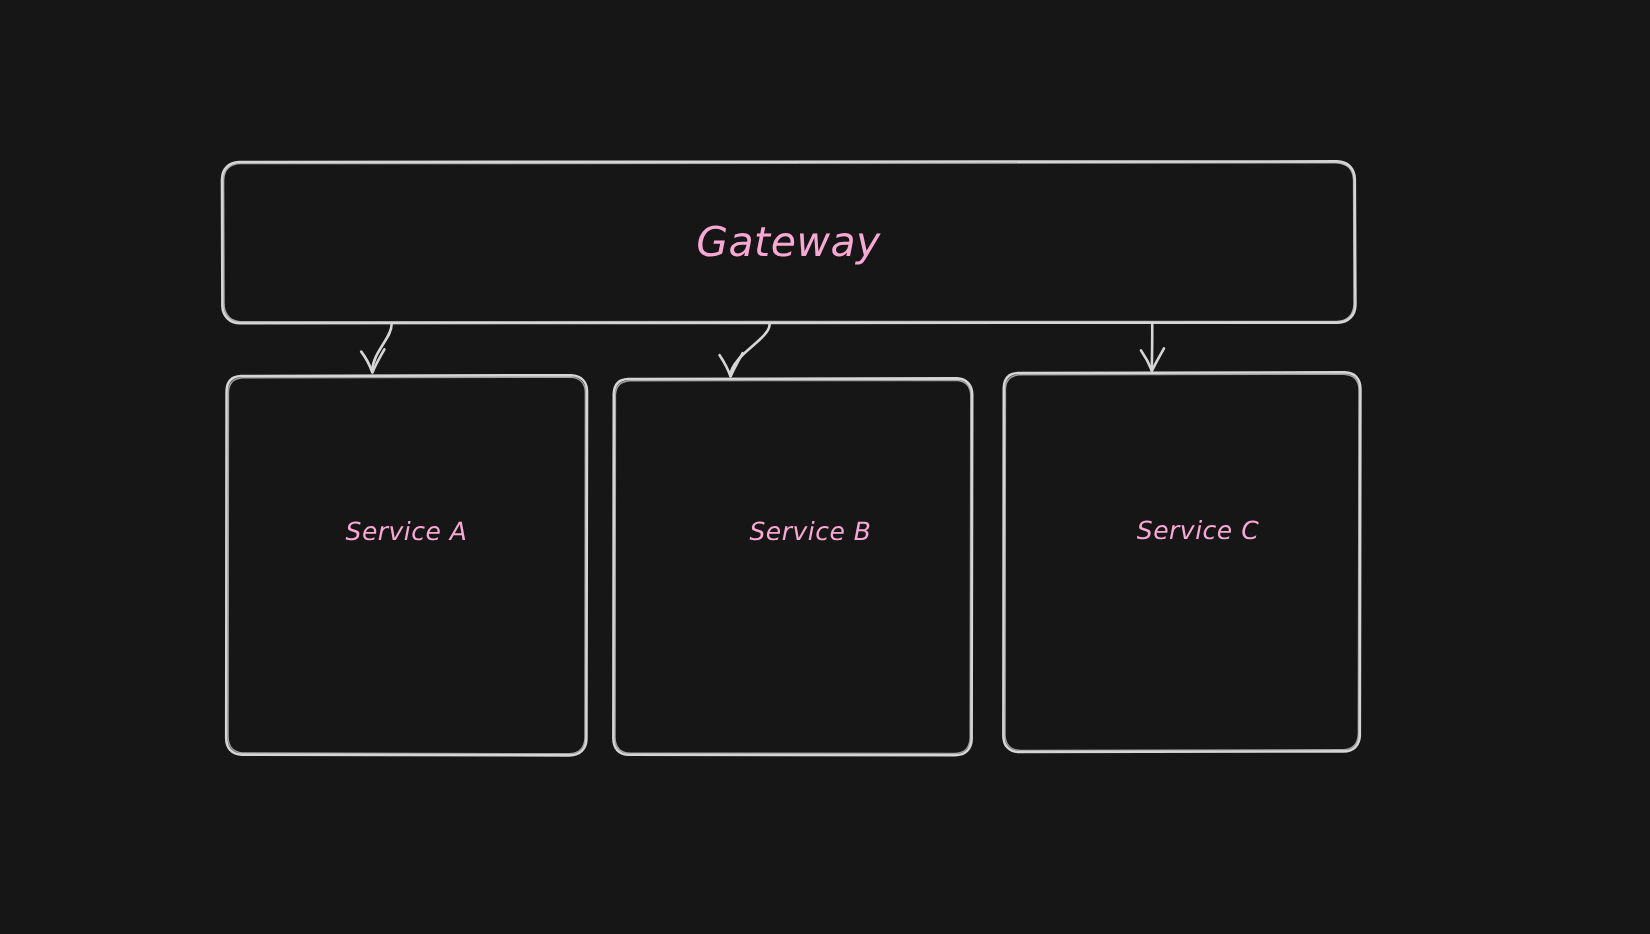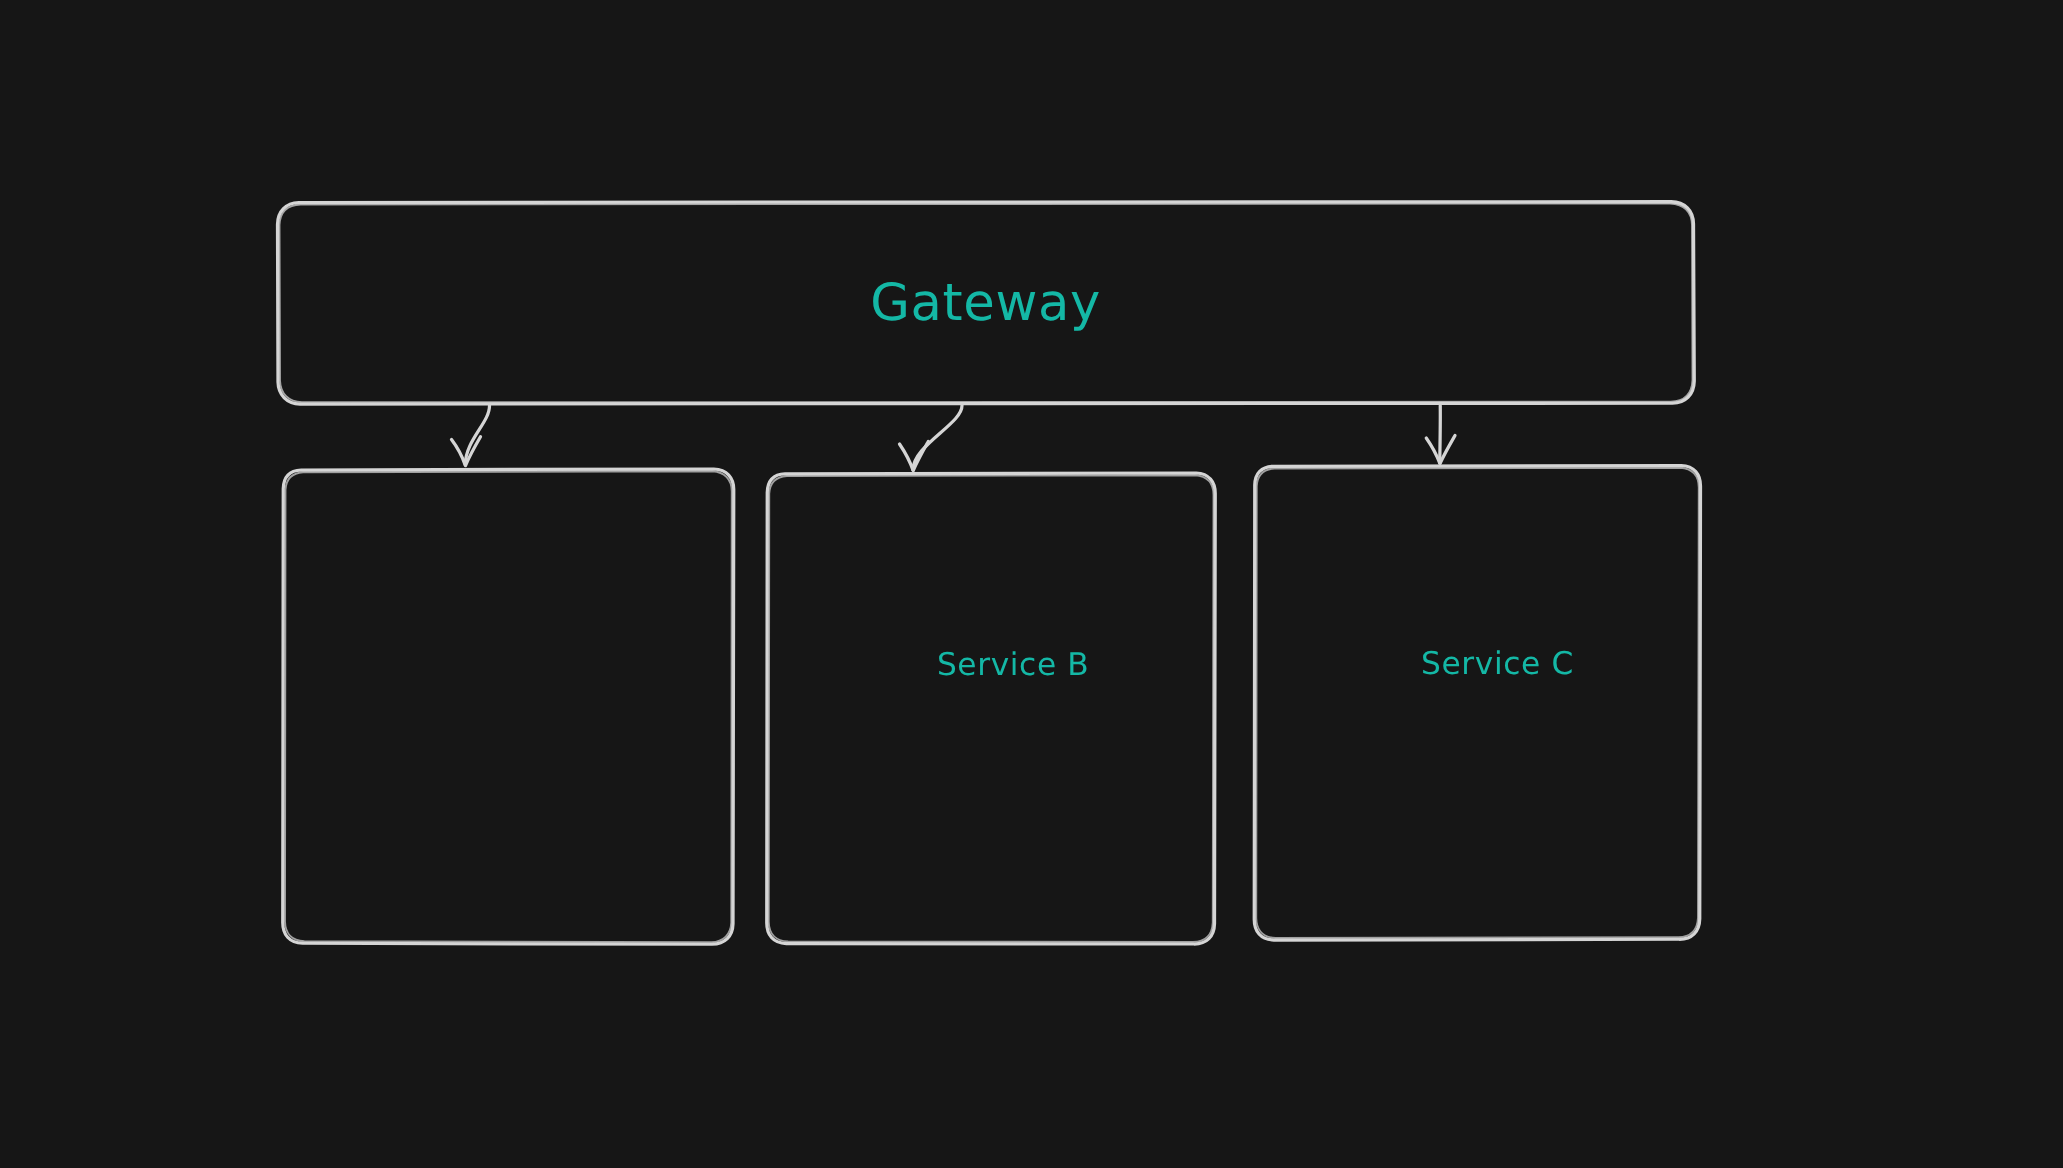"Gateway" .node-label { color: #14b8a6 -> #f9a8d4; font-style: none -> italic }
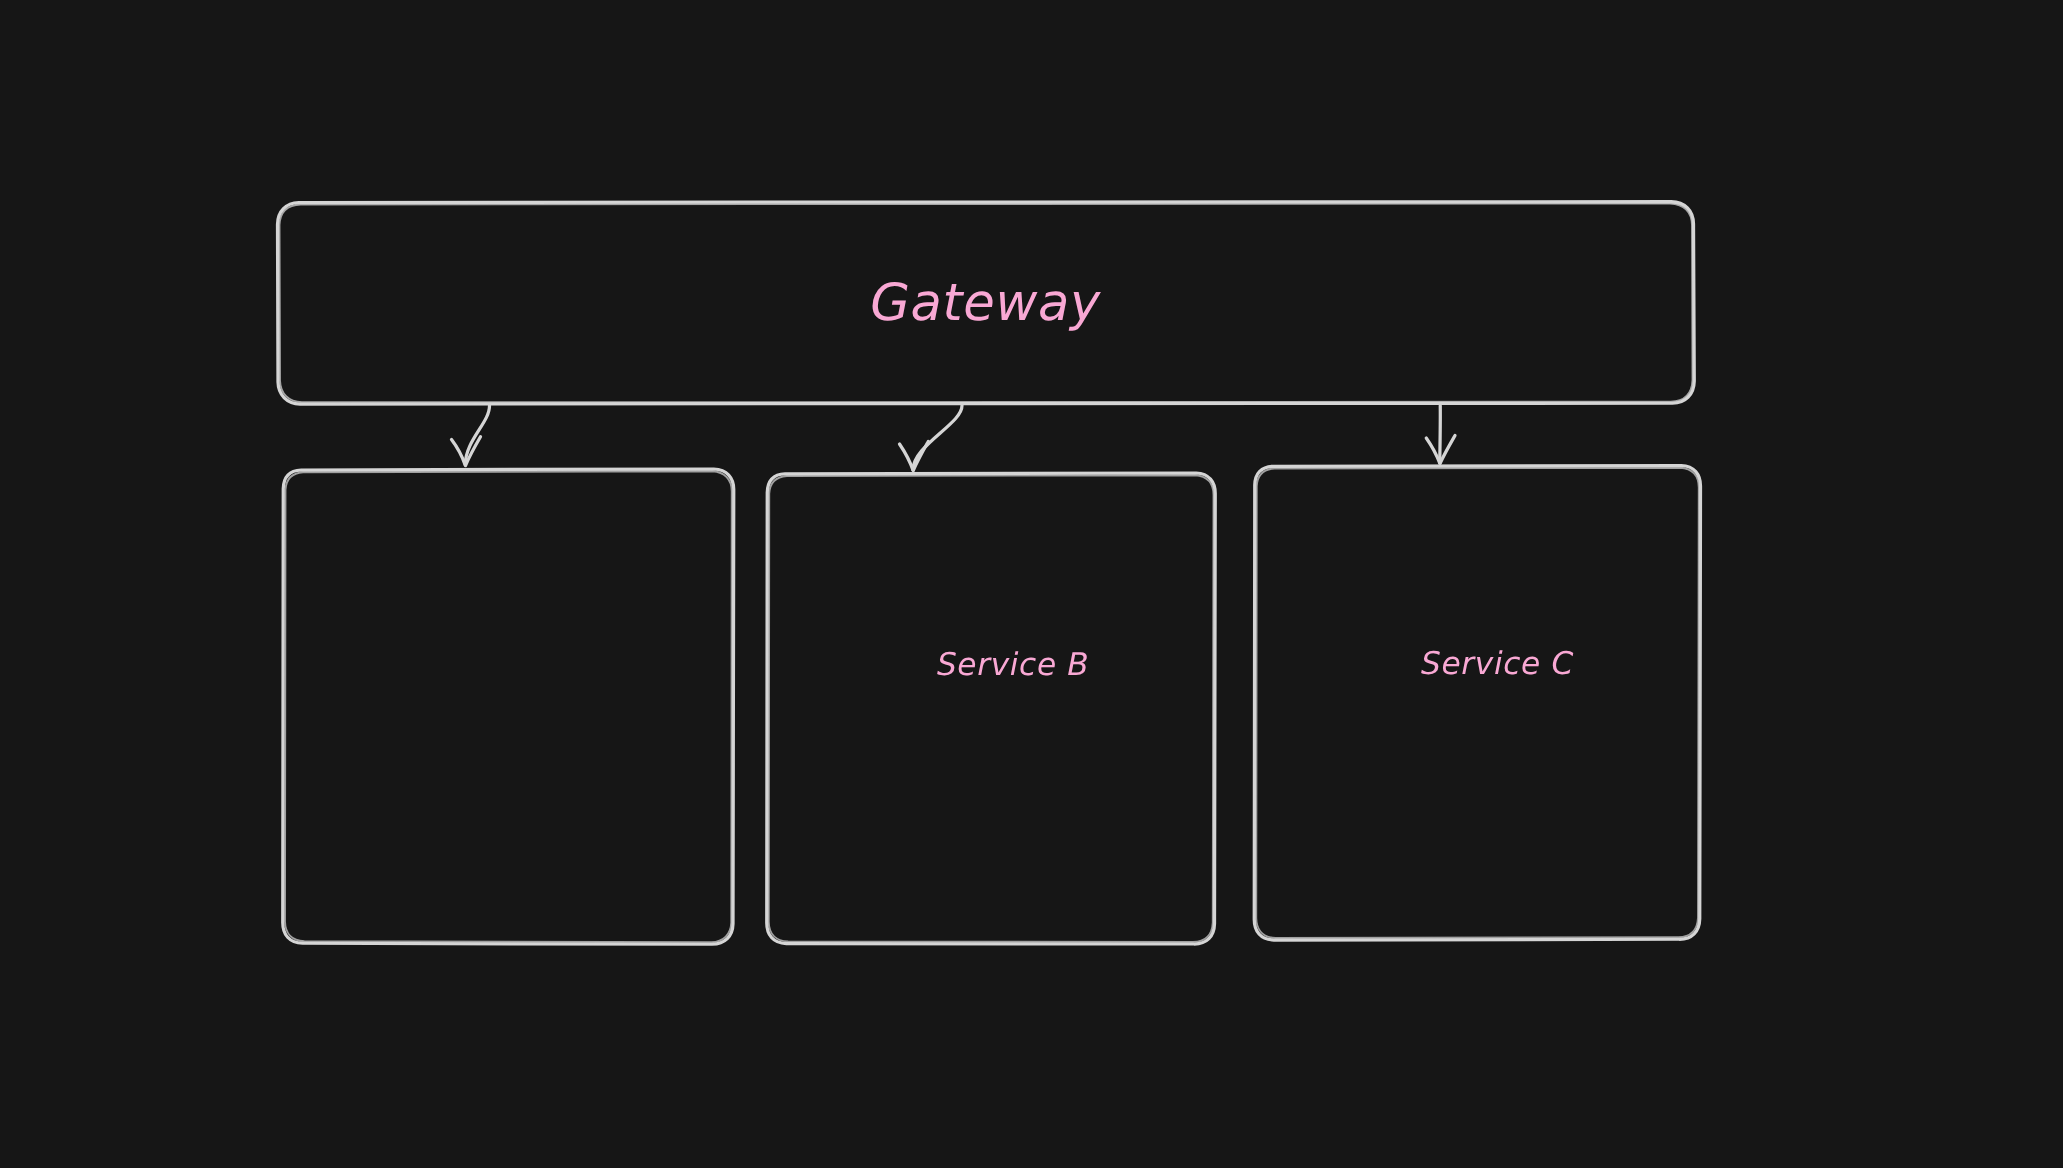"Service A" div.node { html: none -> <div> <span>Service A</span> </div> }
